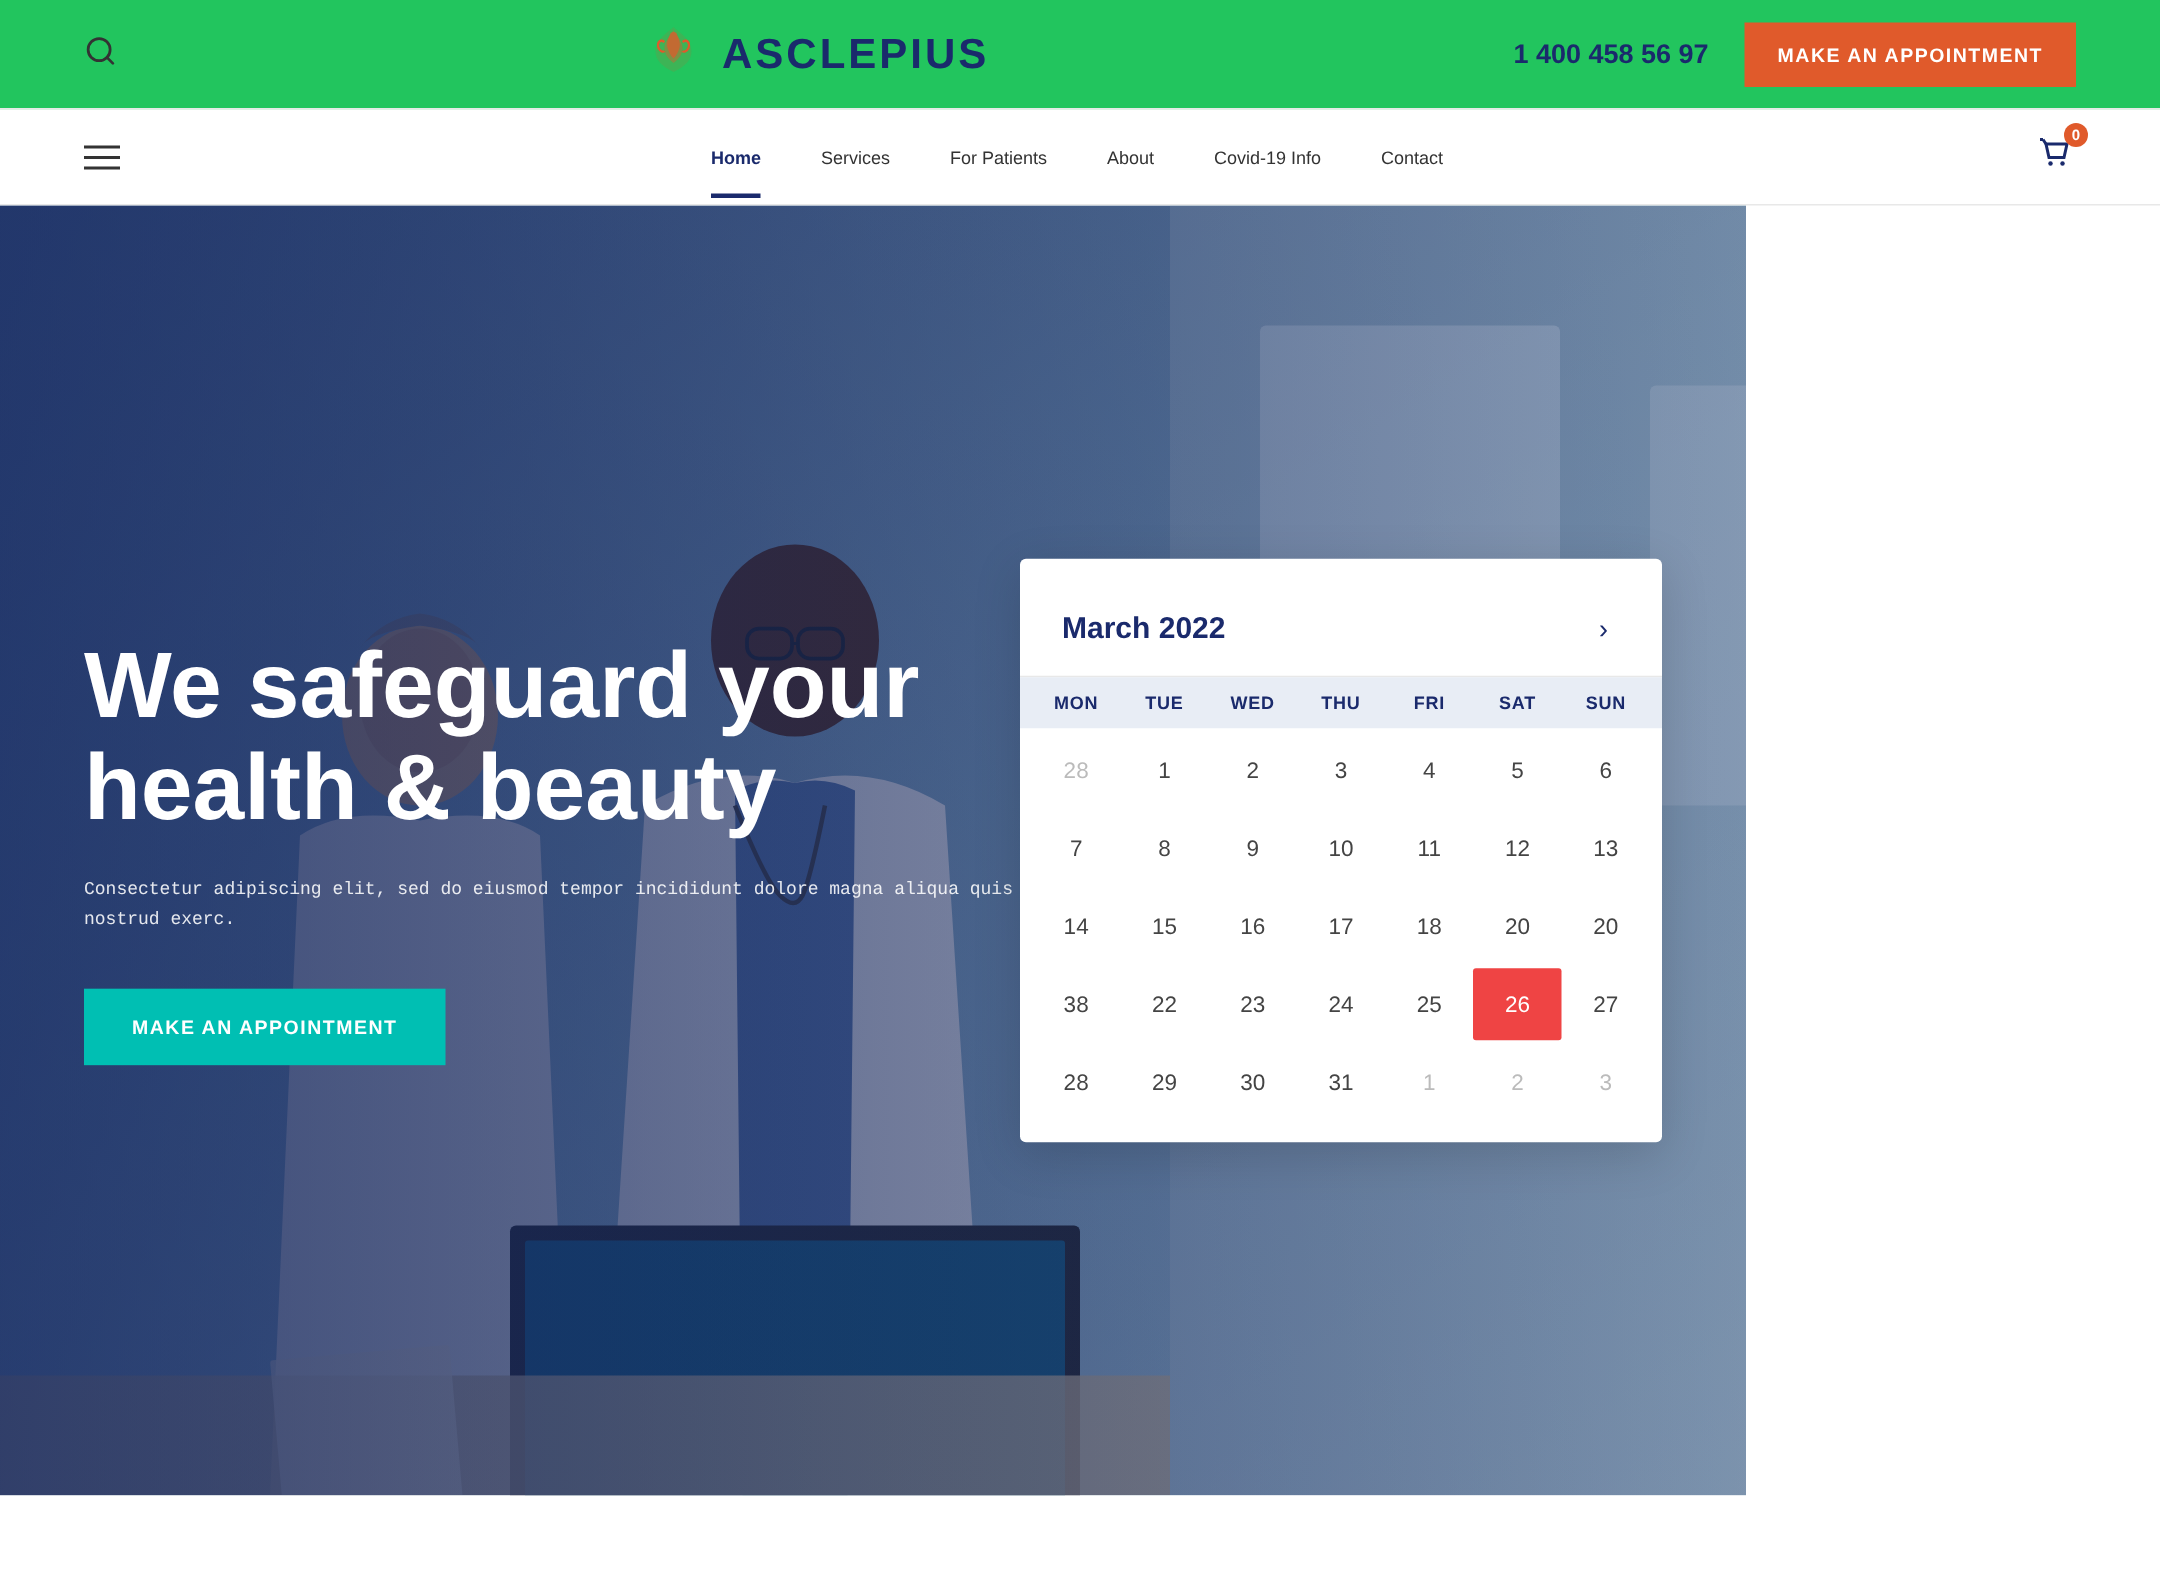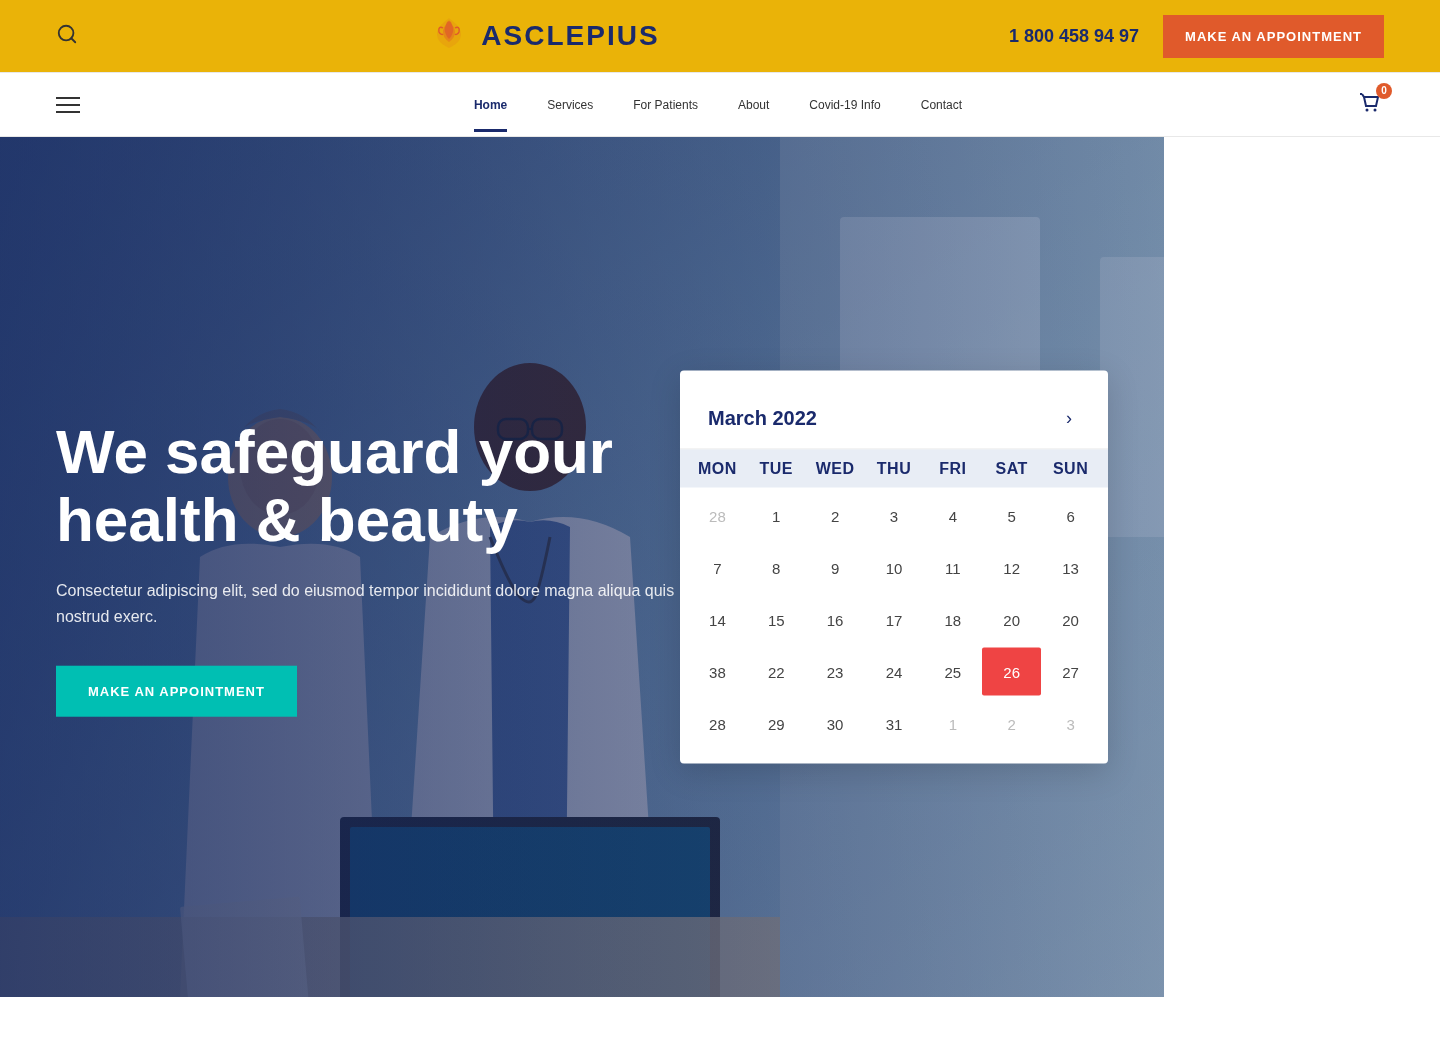"ASCLEPIUS" .top-bar { background: #eab308 -> #22c55e }
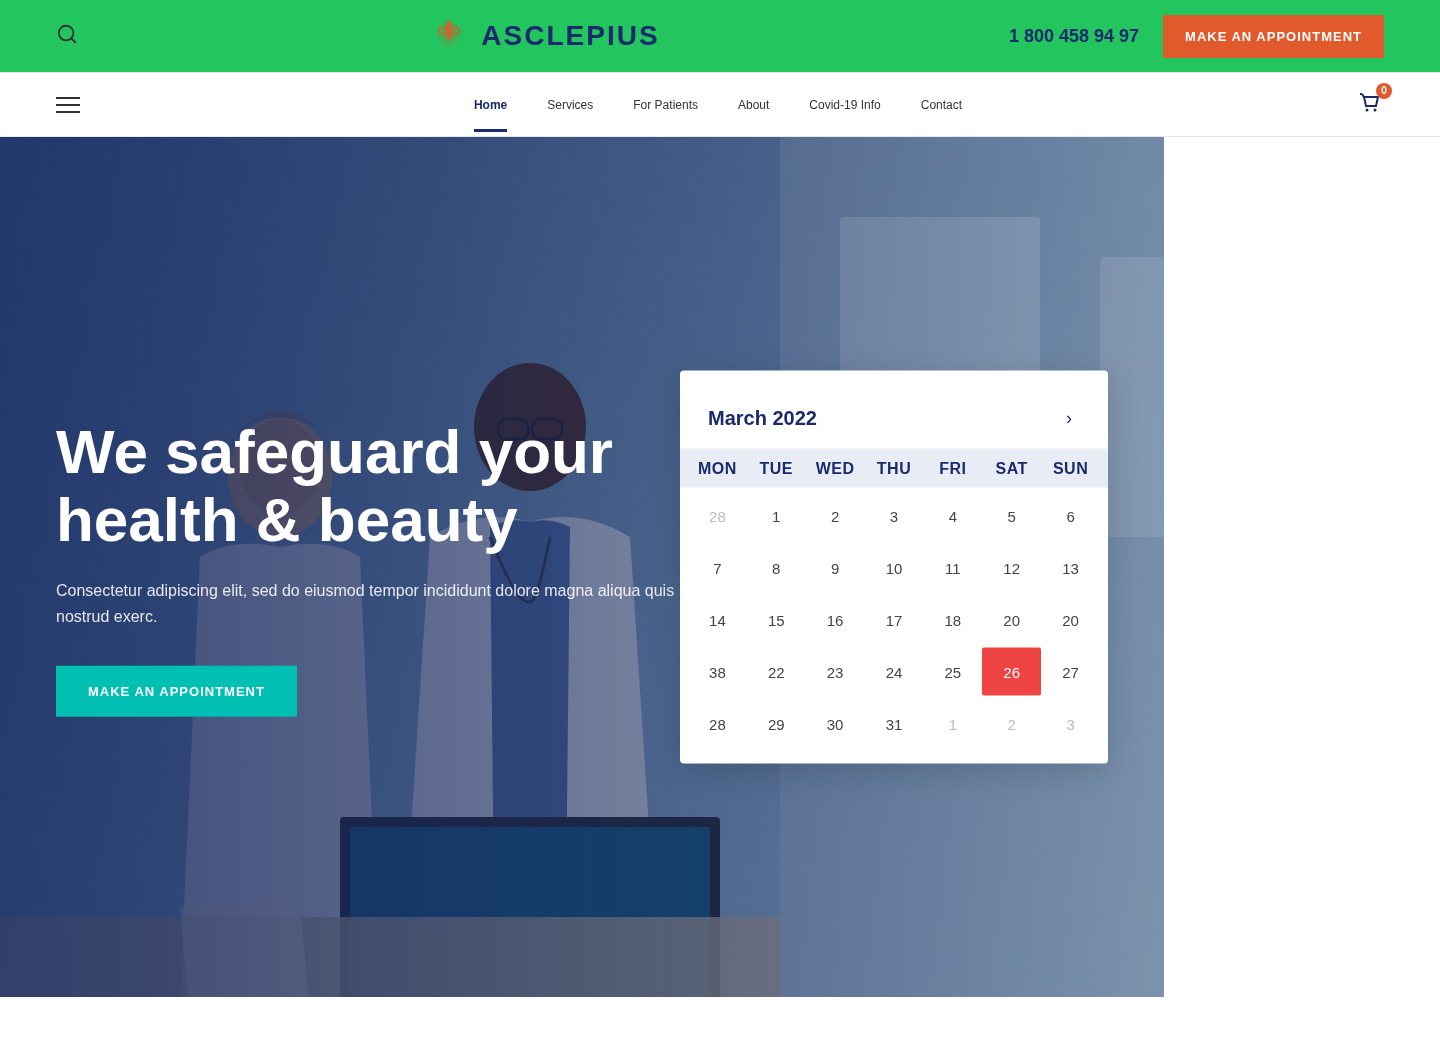"1 800 458 94 97" span.phone-number { text: 1 800 458 94 -> 1 400 458 56 }
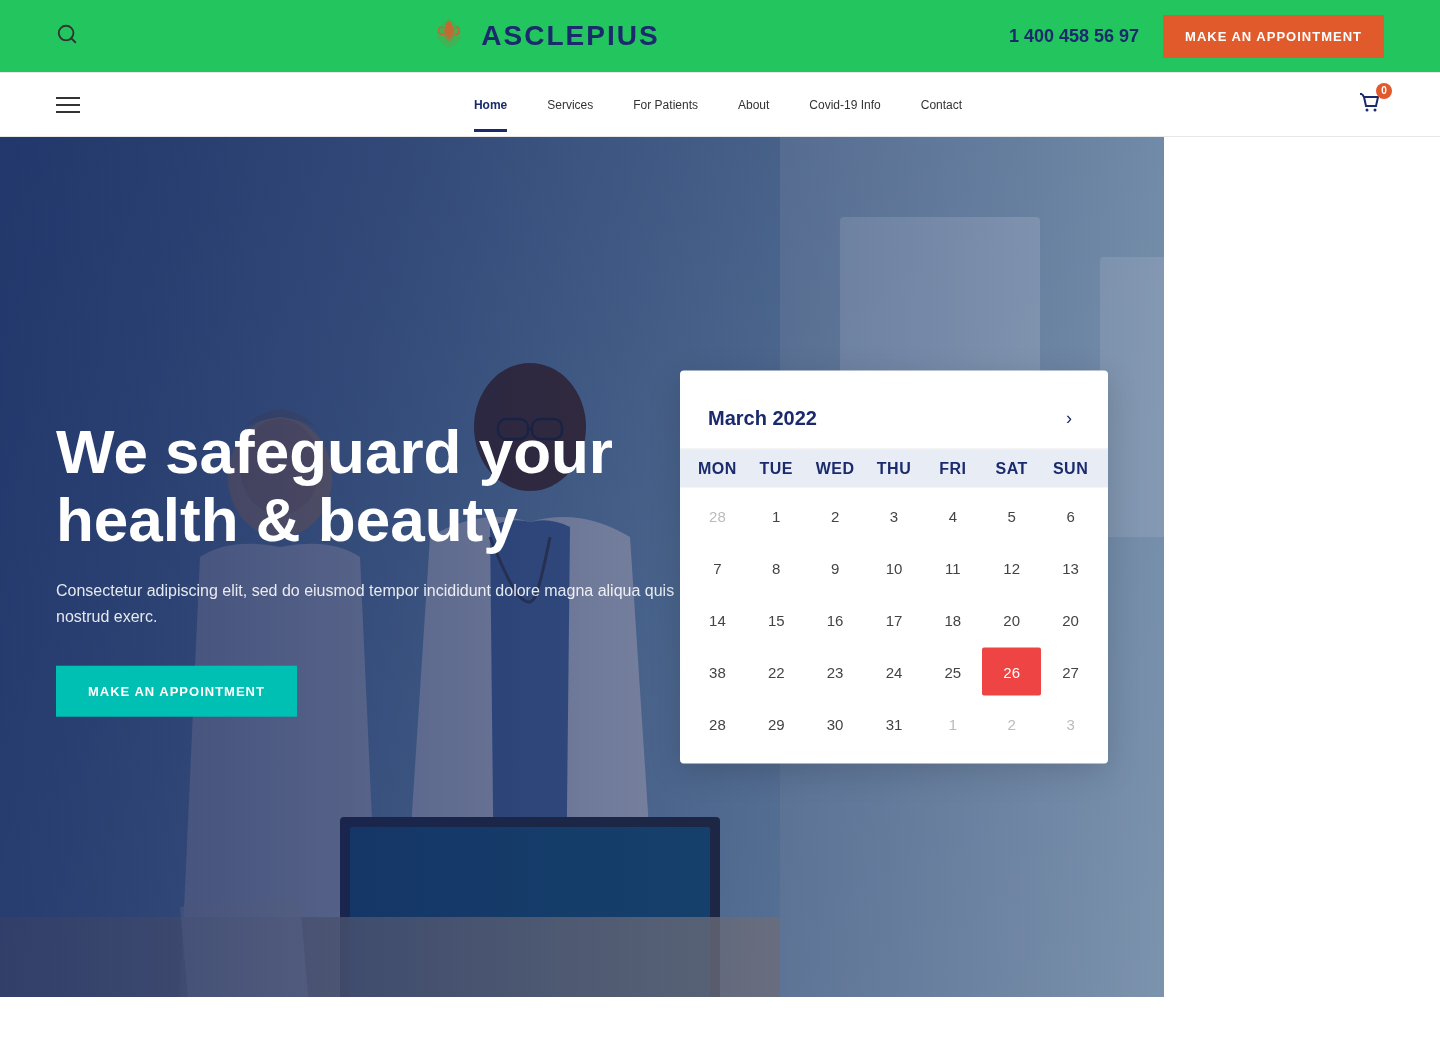"MON" .cal-day-name { font-size: 16px -> 12px }
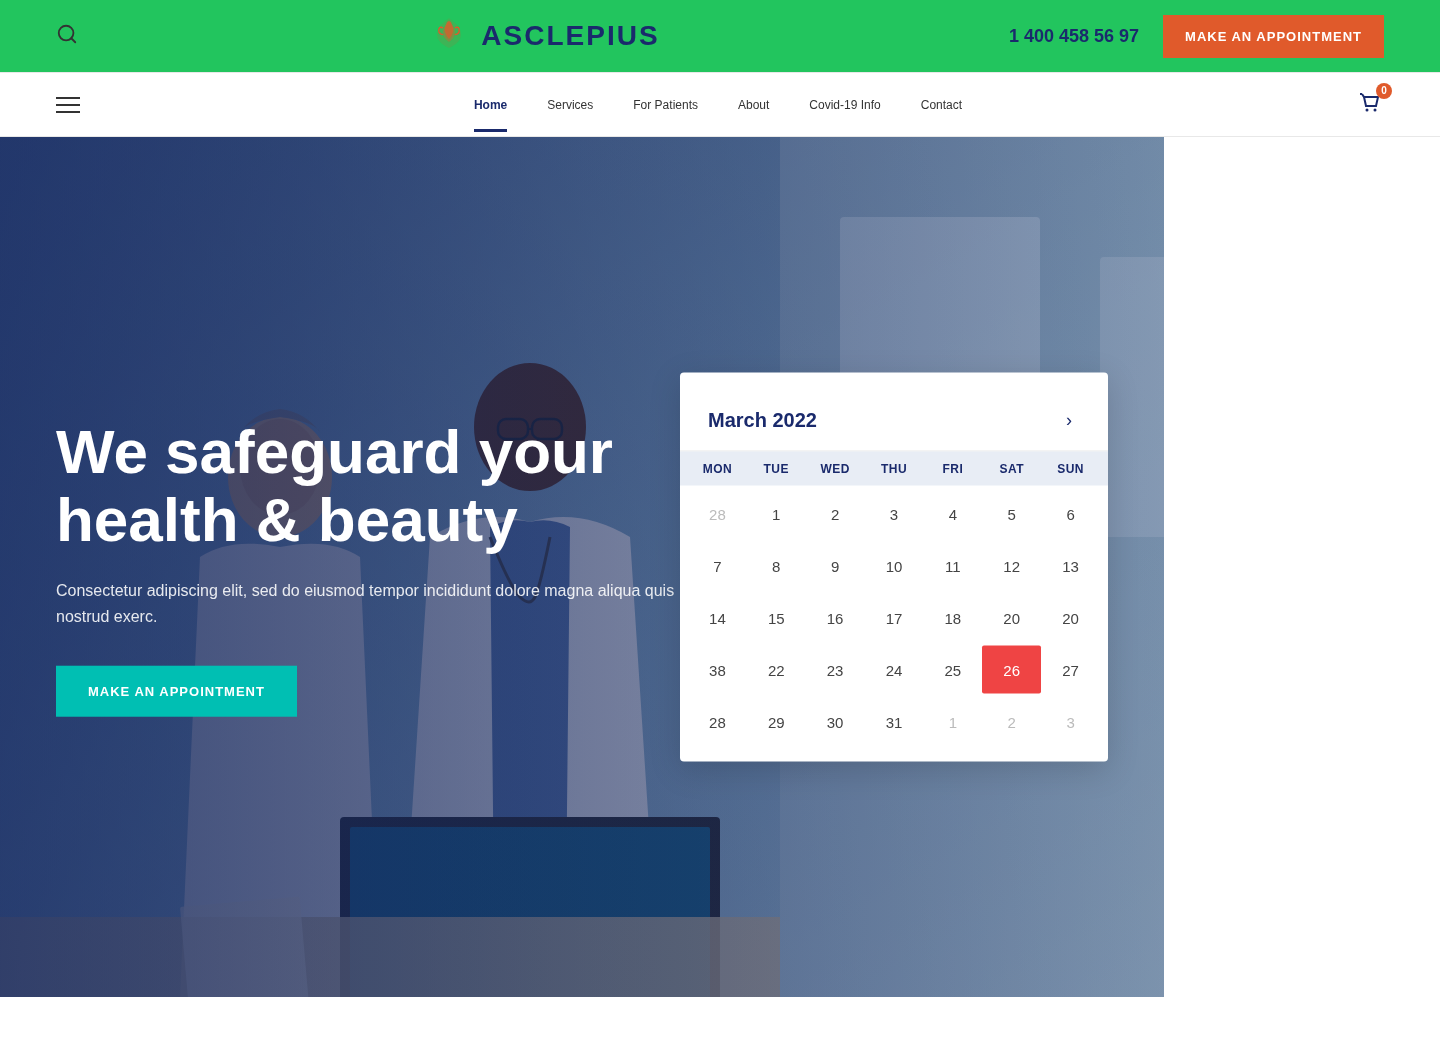"Consectetur adipiscing elit, sed do" .hero-subtitle { font-family: none -> Liberation Mono, monospace; font-size: 16px -> 12px }
